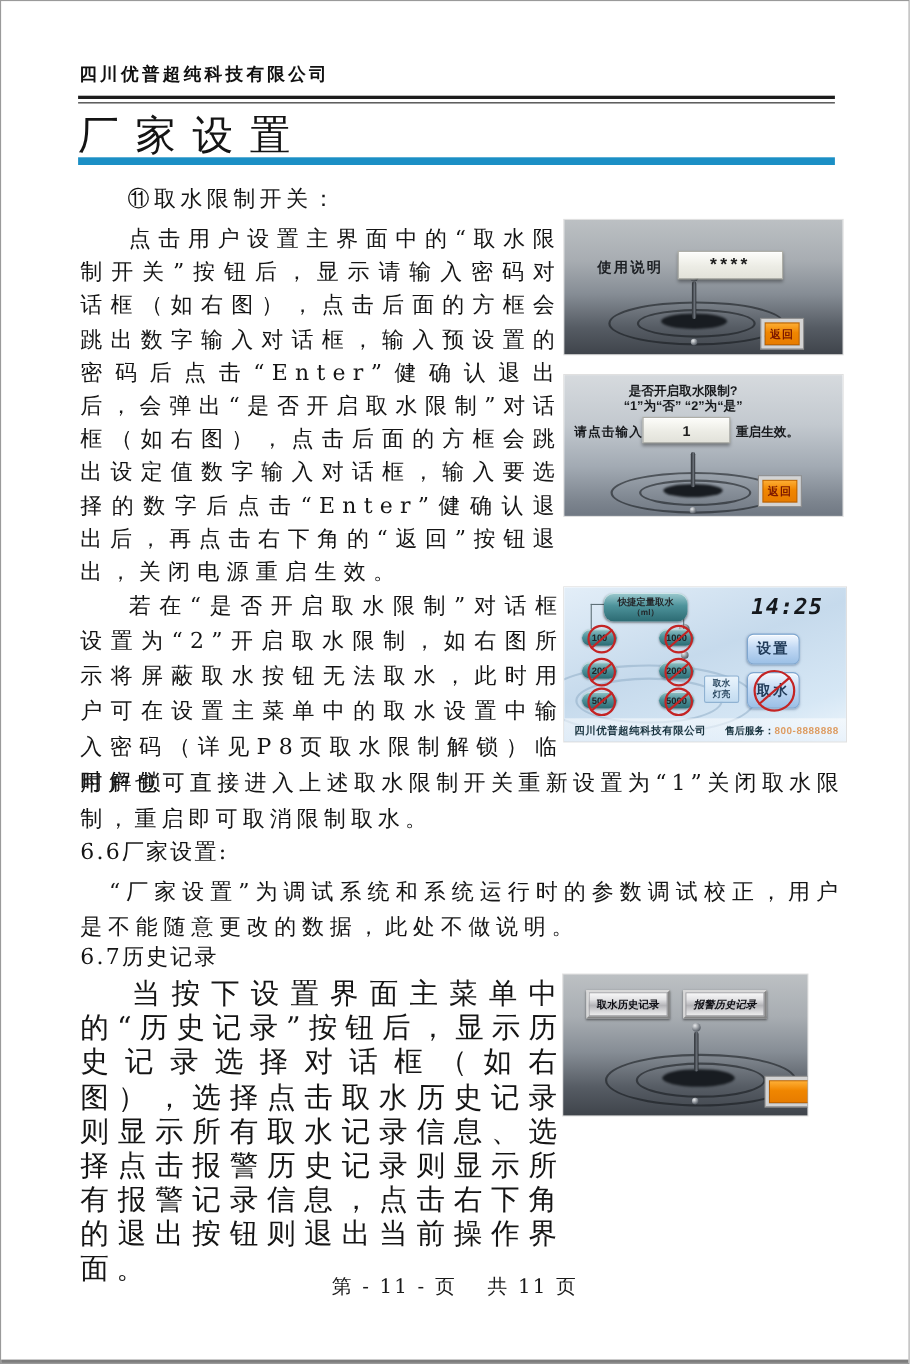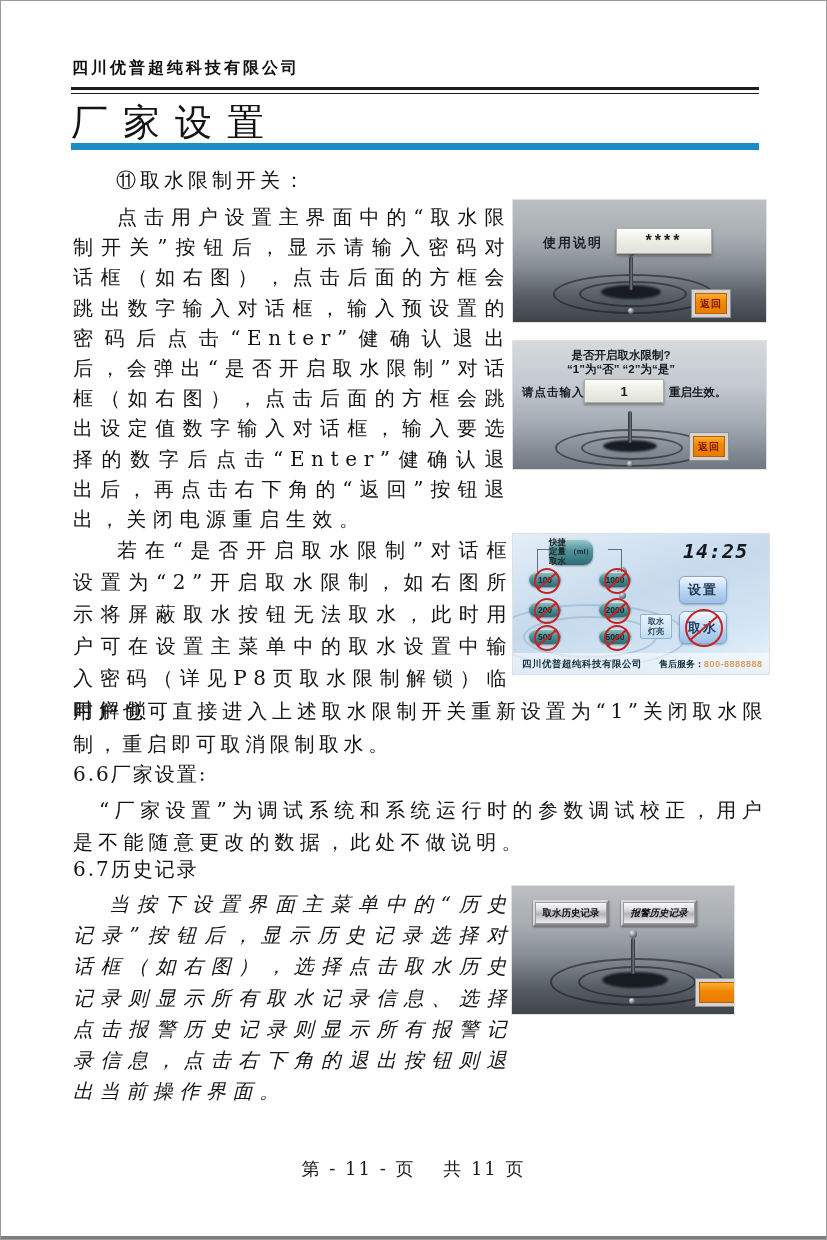"快捷定量取水" .quick-pill { flex-direction: row -> column; width: 44px -> 76px }
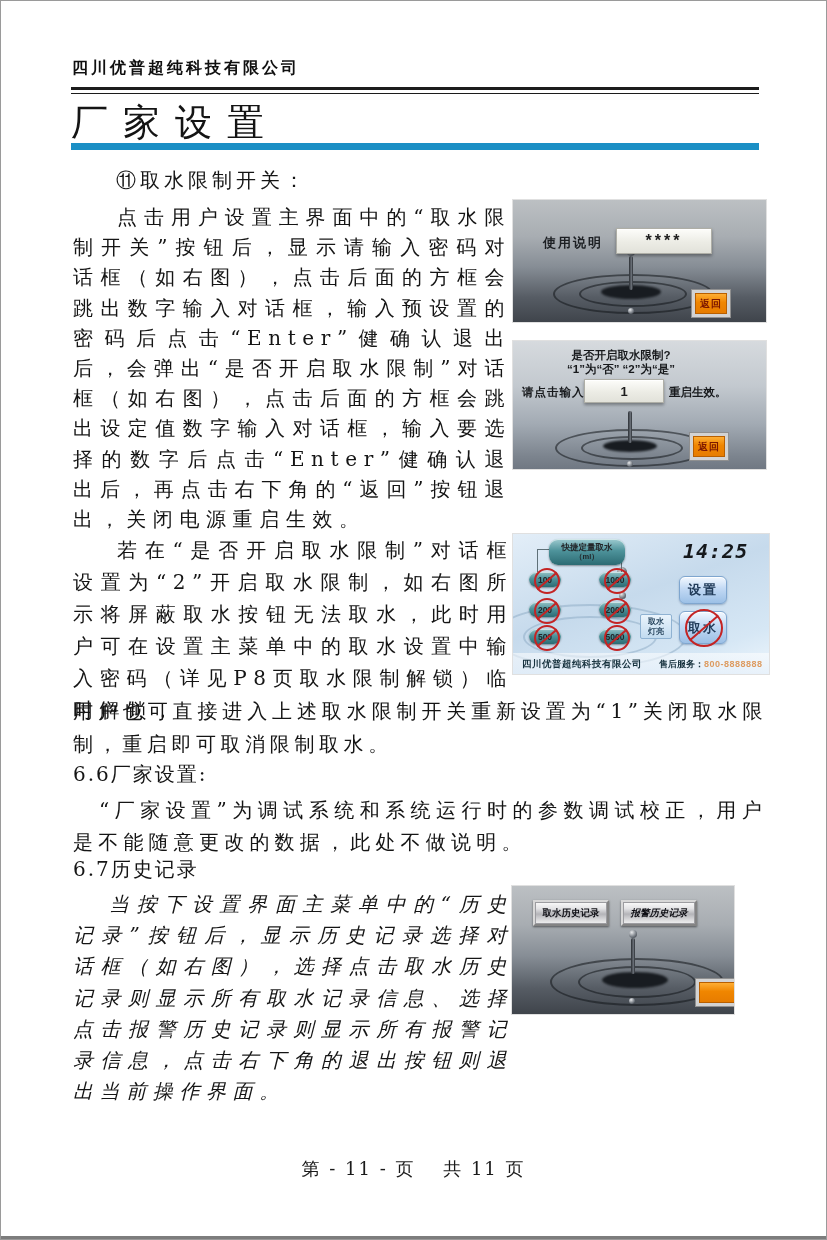"当按下设置界面主菜单中的“历史记录”按钮后，显示历史记录选择对话框（如右图），选" .p67 { font-size: 20px -> 26px; font-style: italic -> none }
